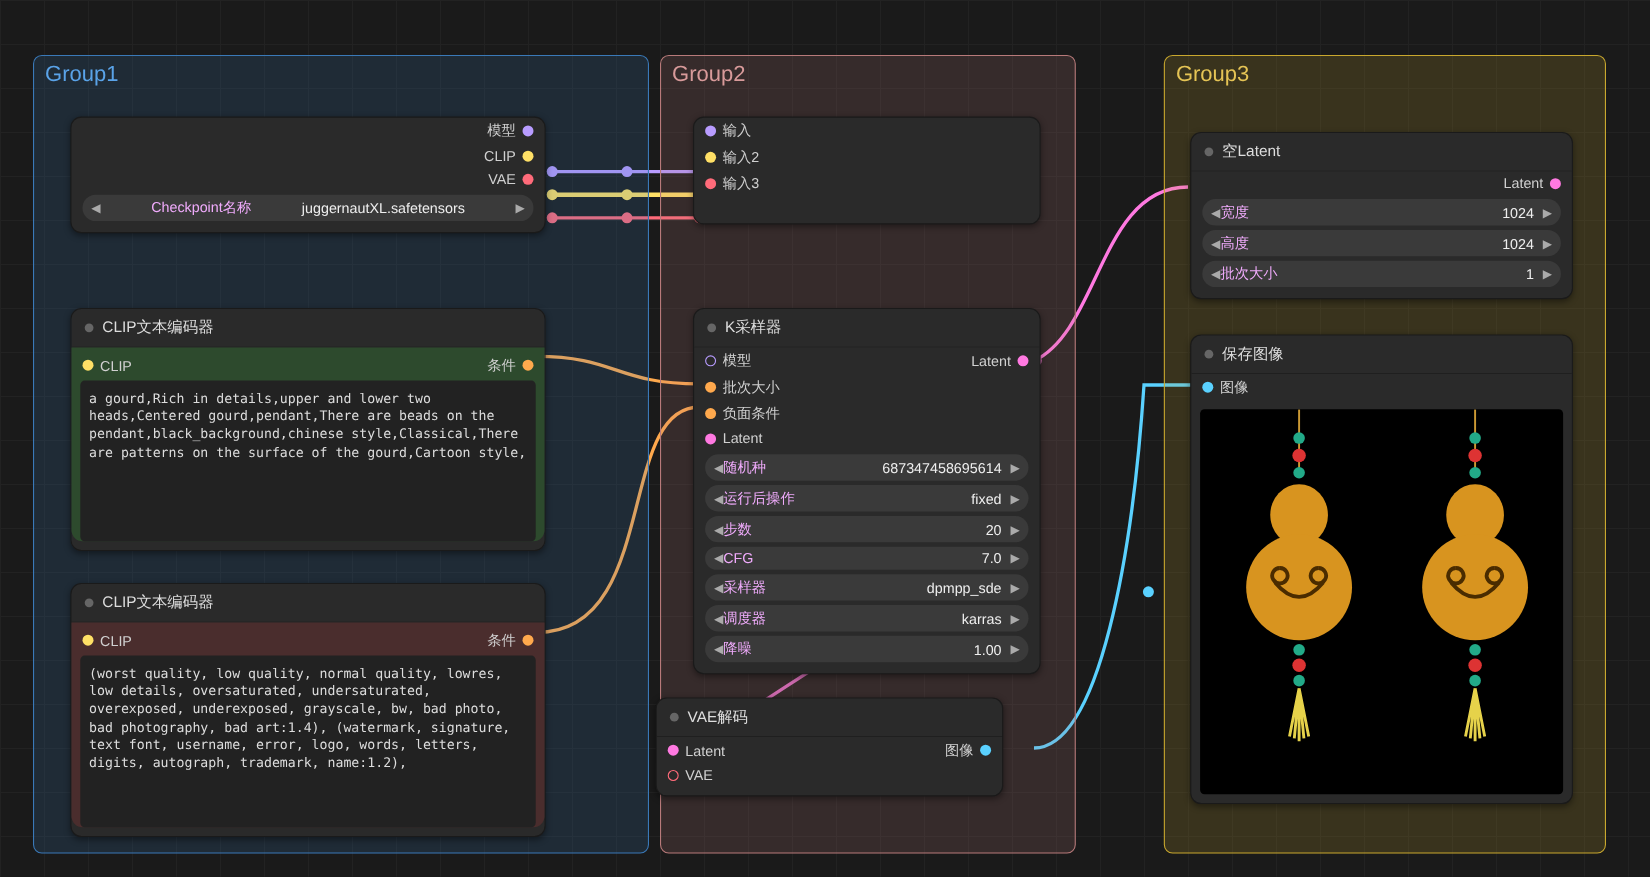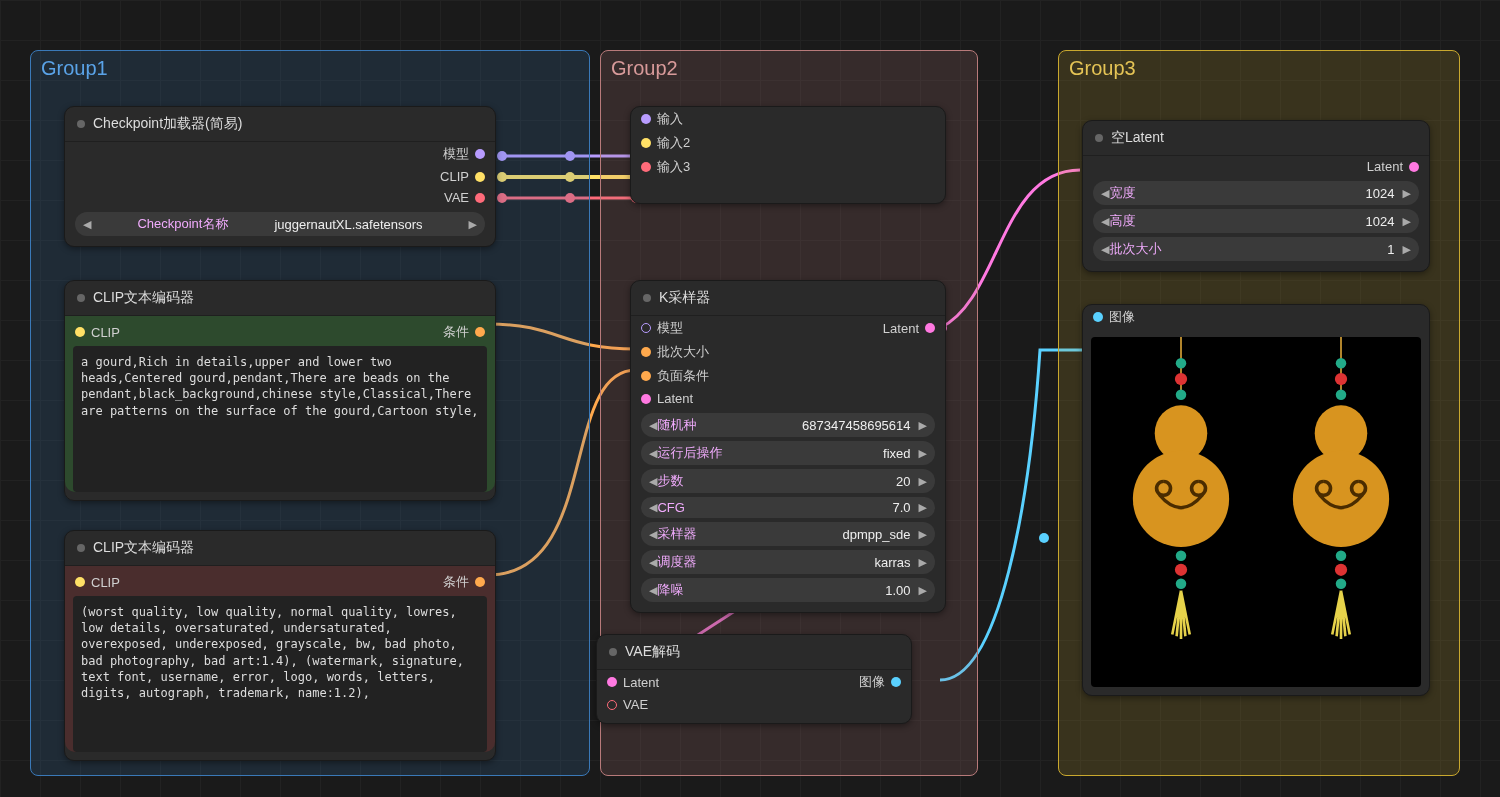"Checkpoint加载器(简易)" div.node-header { html: <div> <span></span> <span>Checkpoint加载器(简易)</span> </div> -> none }
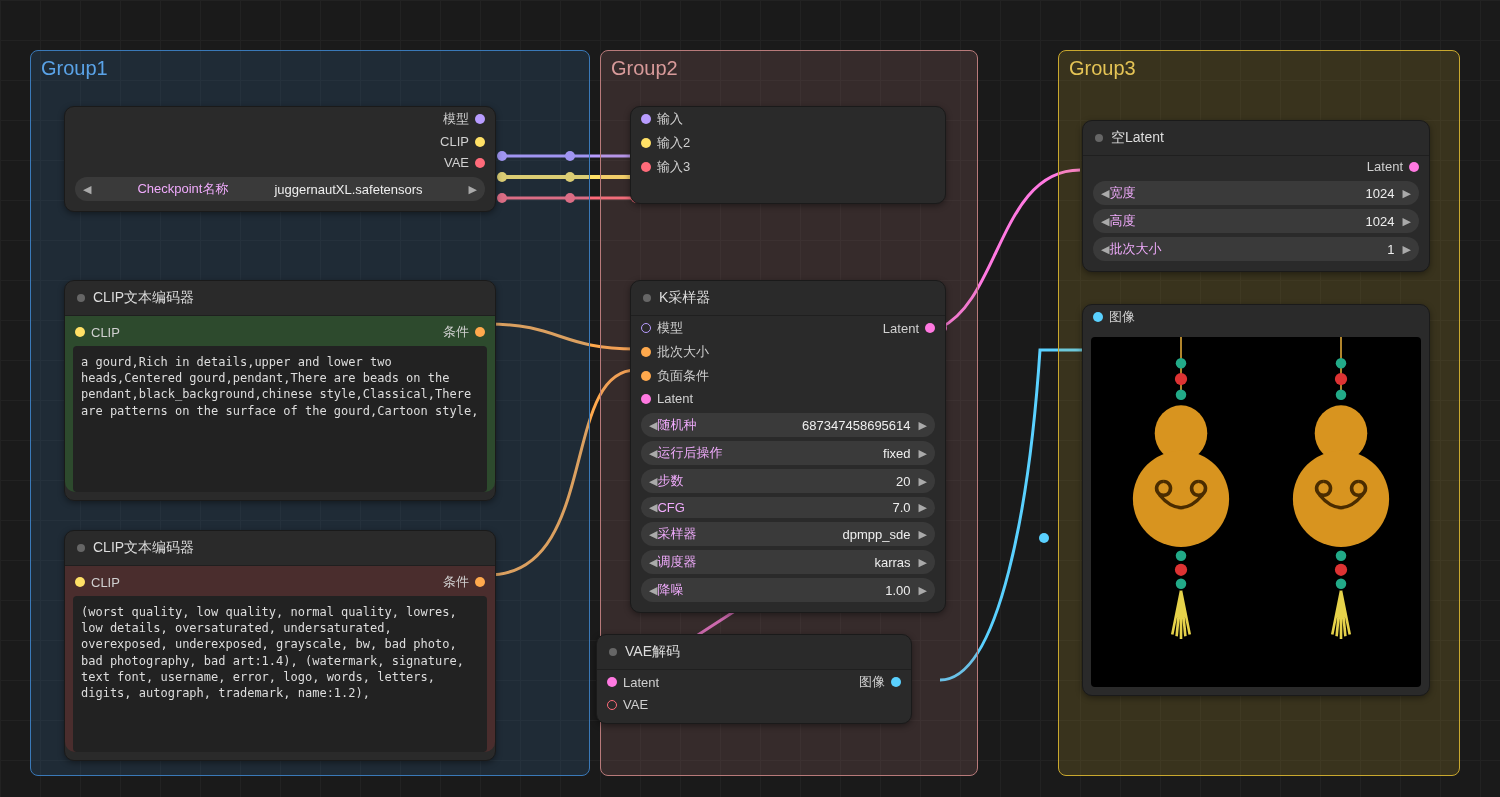"保存图像" div.node-header { html: none -> <div> <span></span> <span>保存图像</span> </div> }
